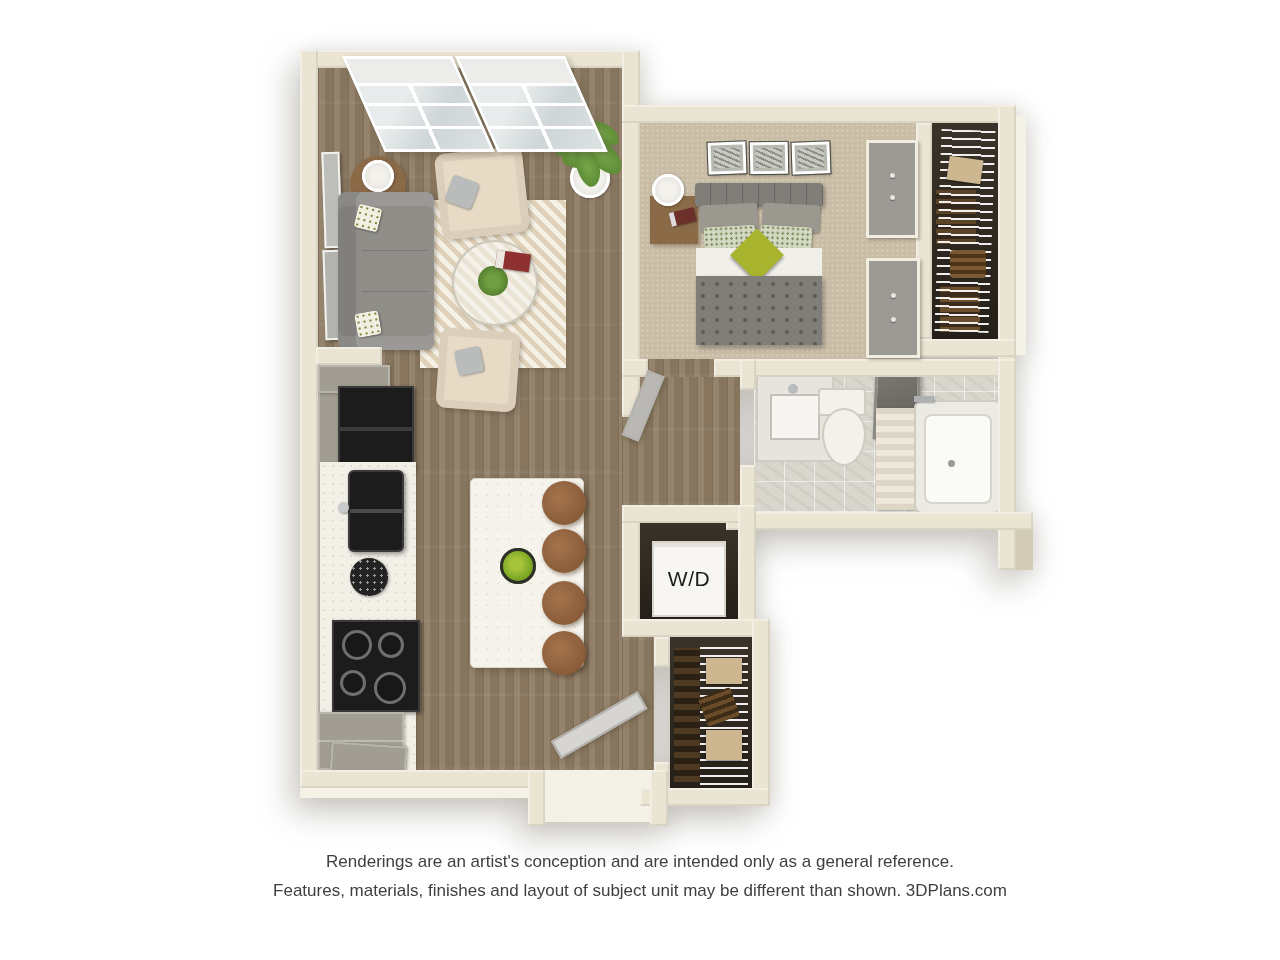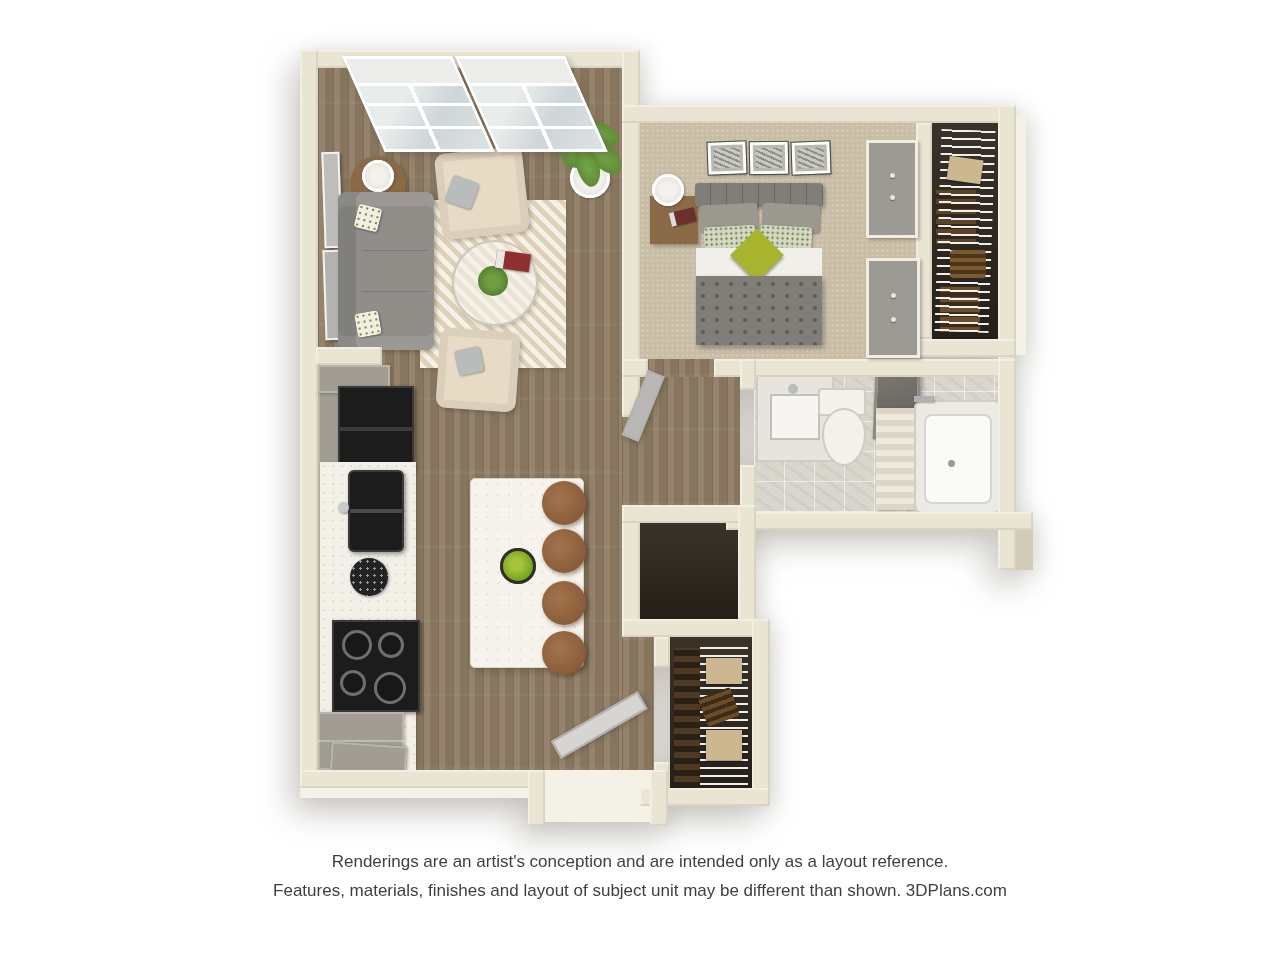"W/D" div.wd-box { html: none -> <div> <span>W/D</span> </div> }
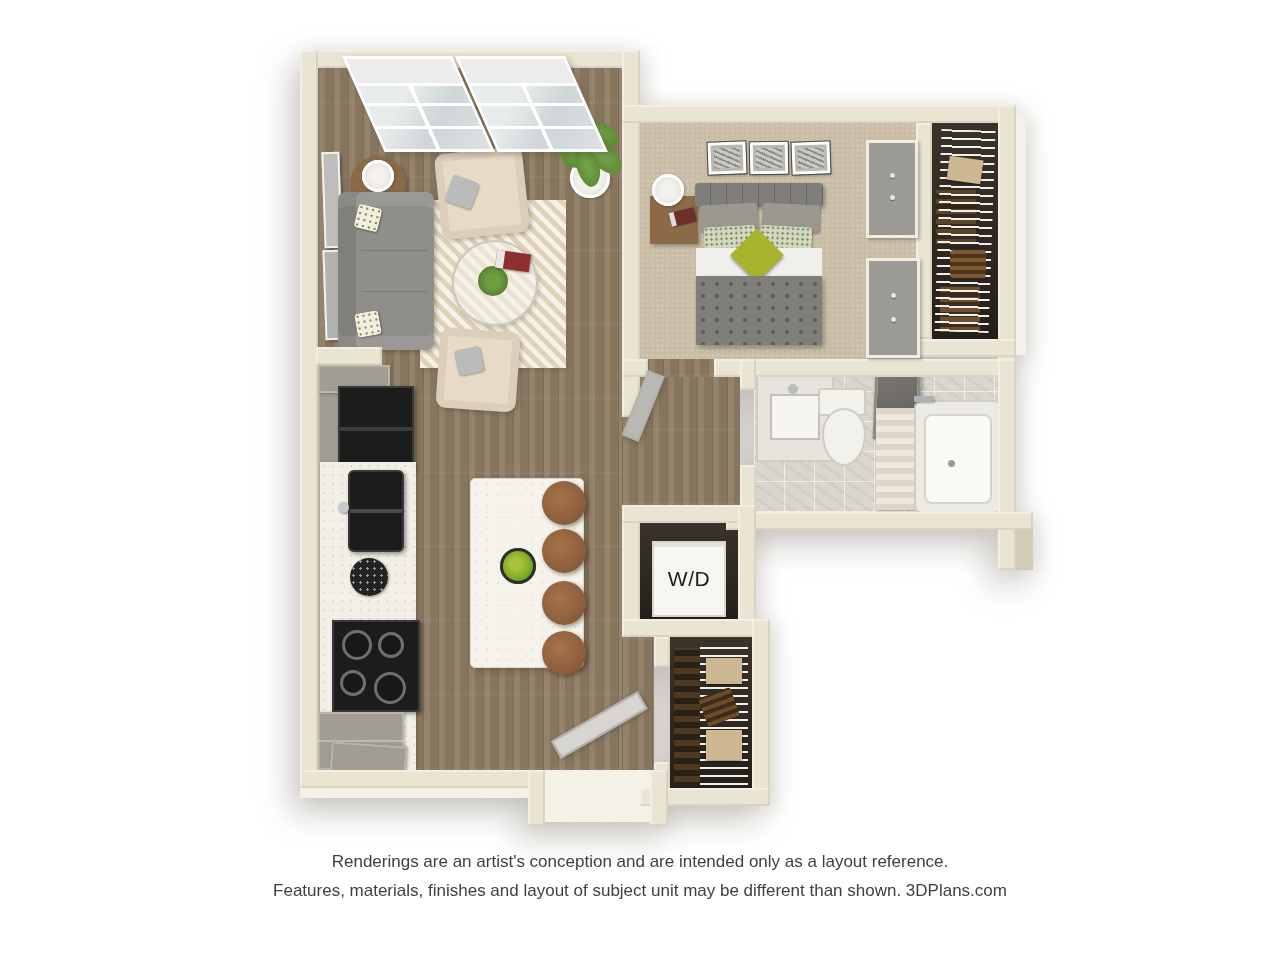"Renderings are an artist's conception" div.l1 { text: layout -> general }
